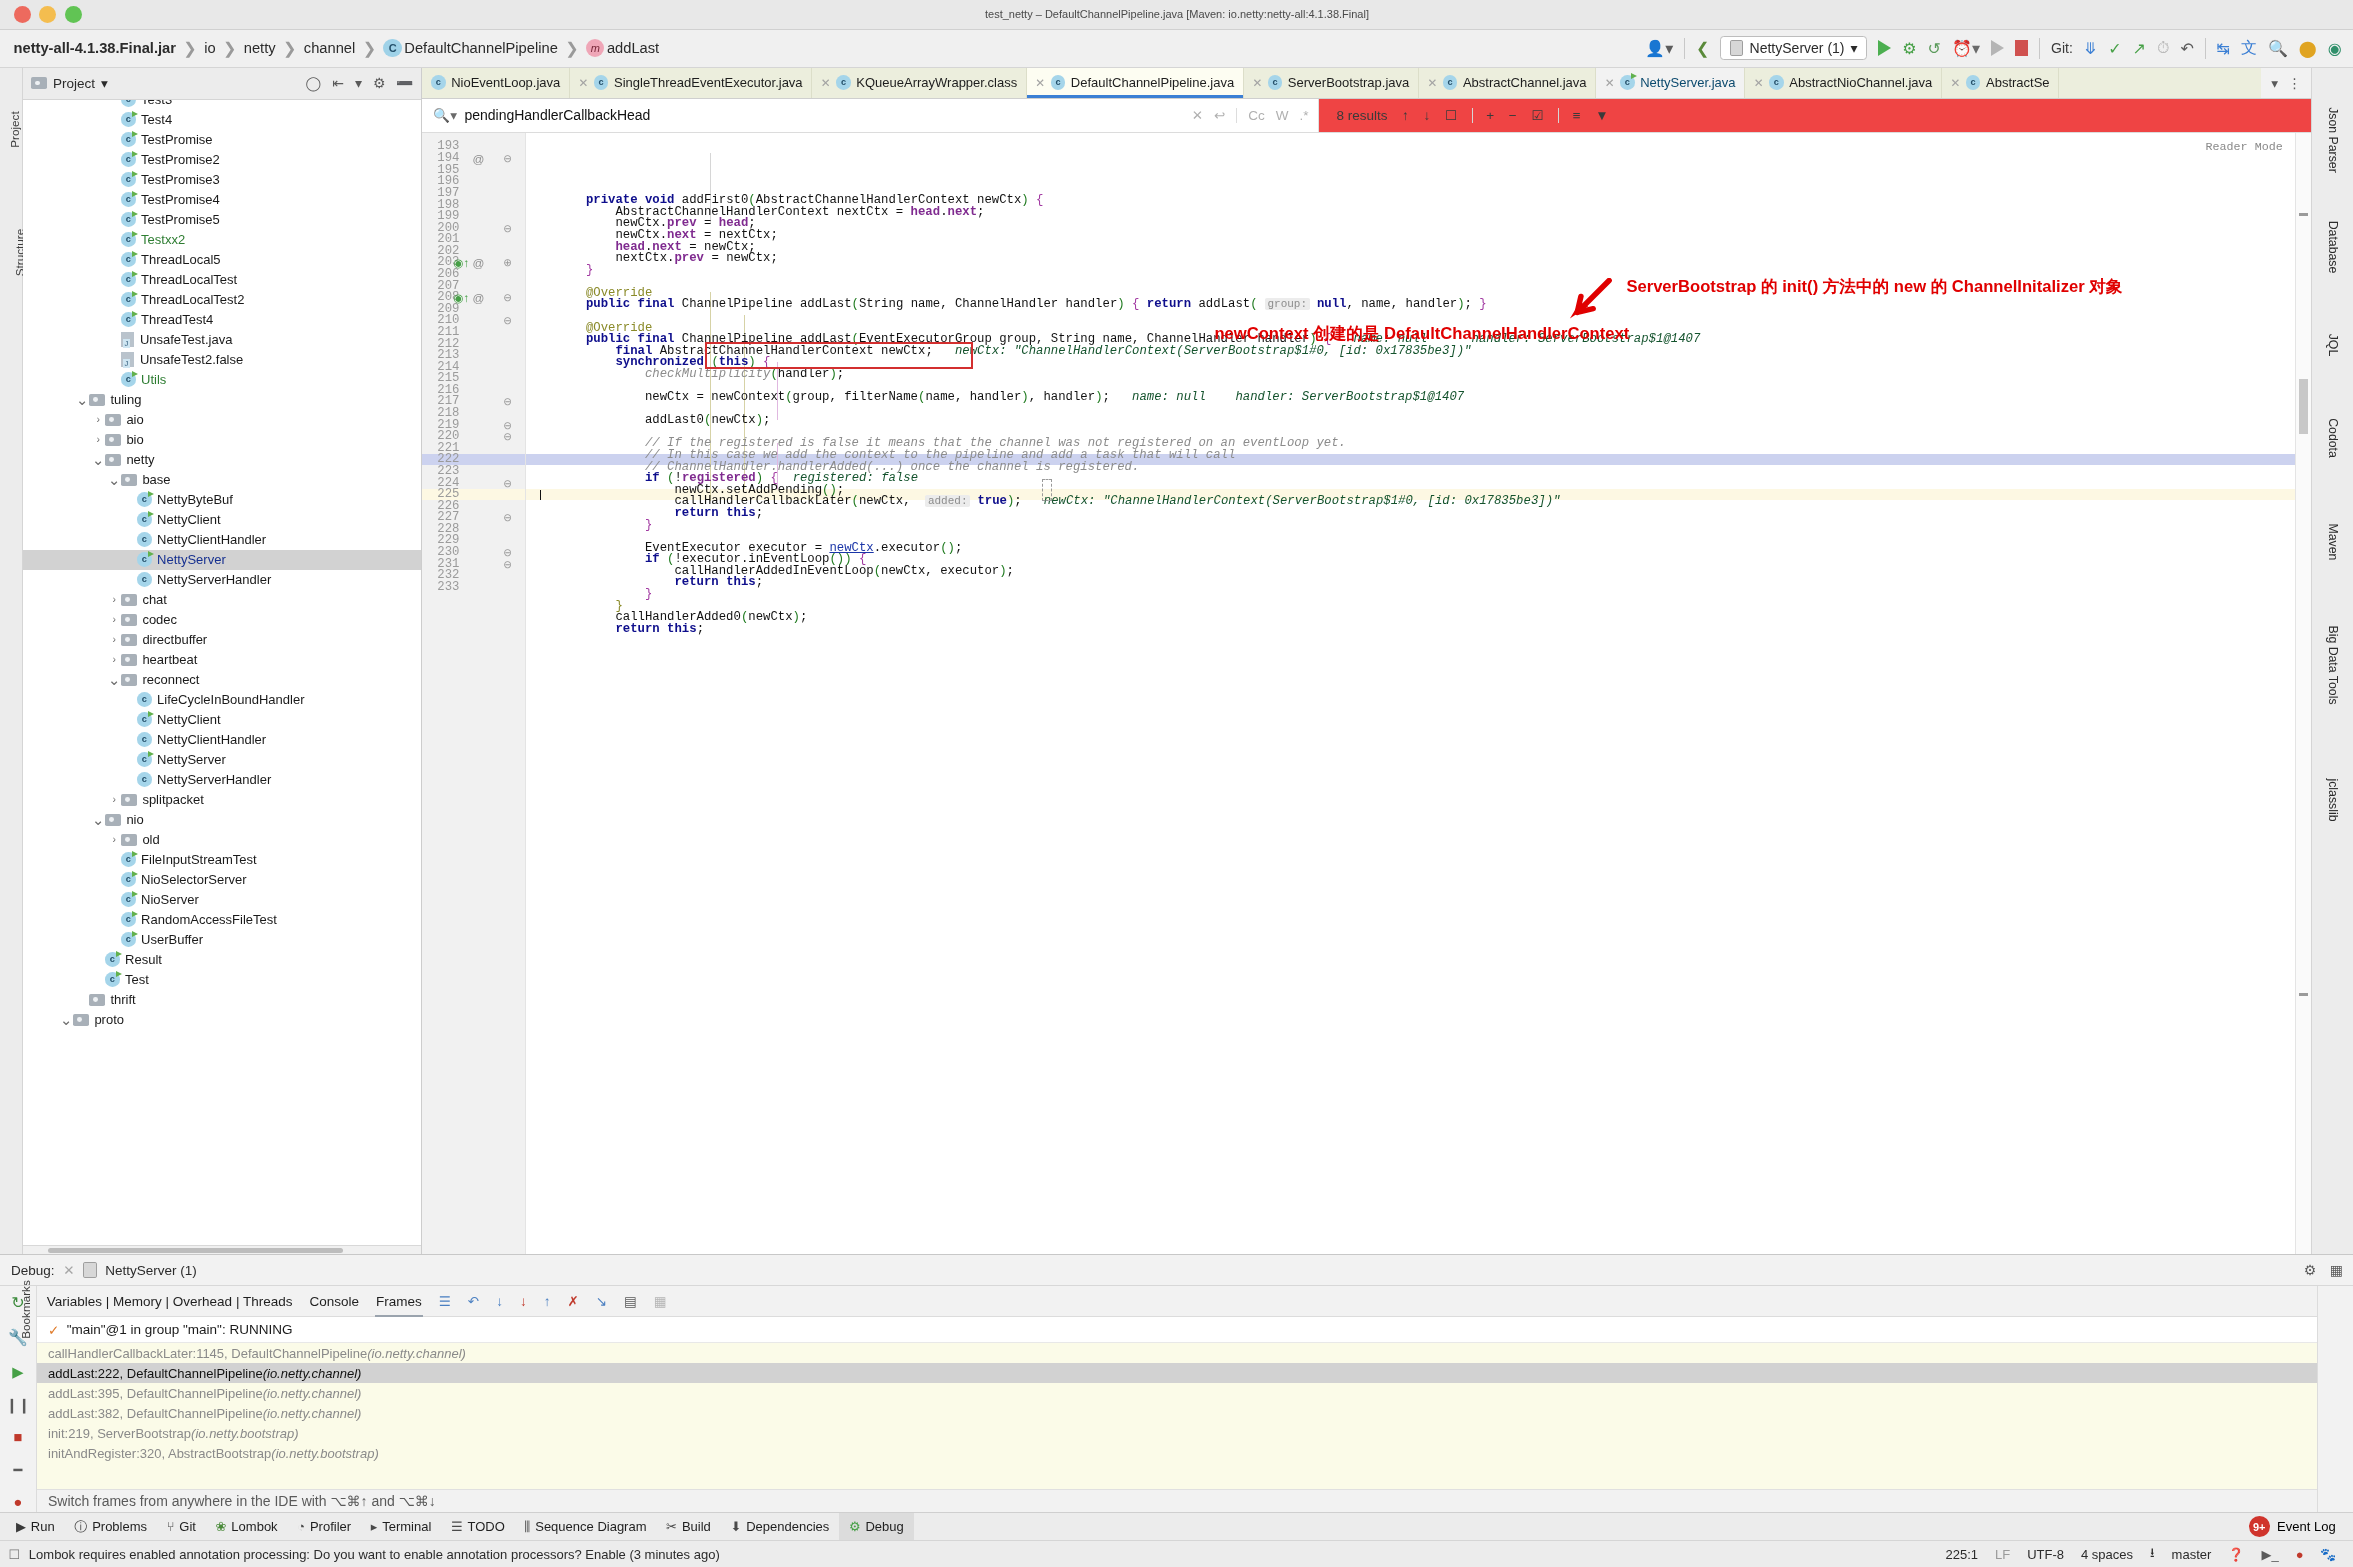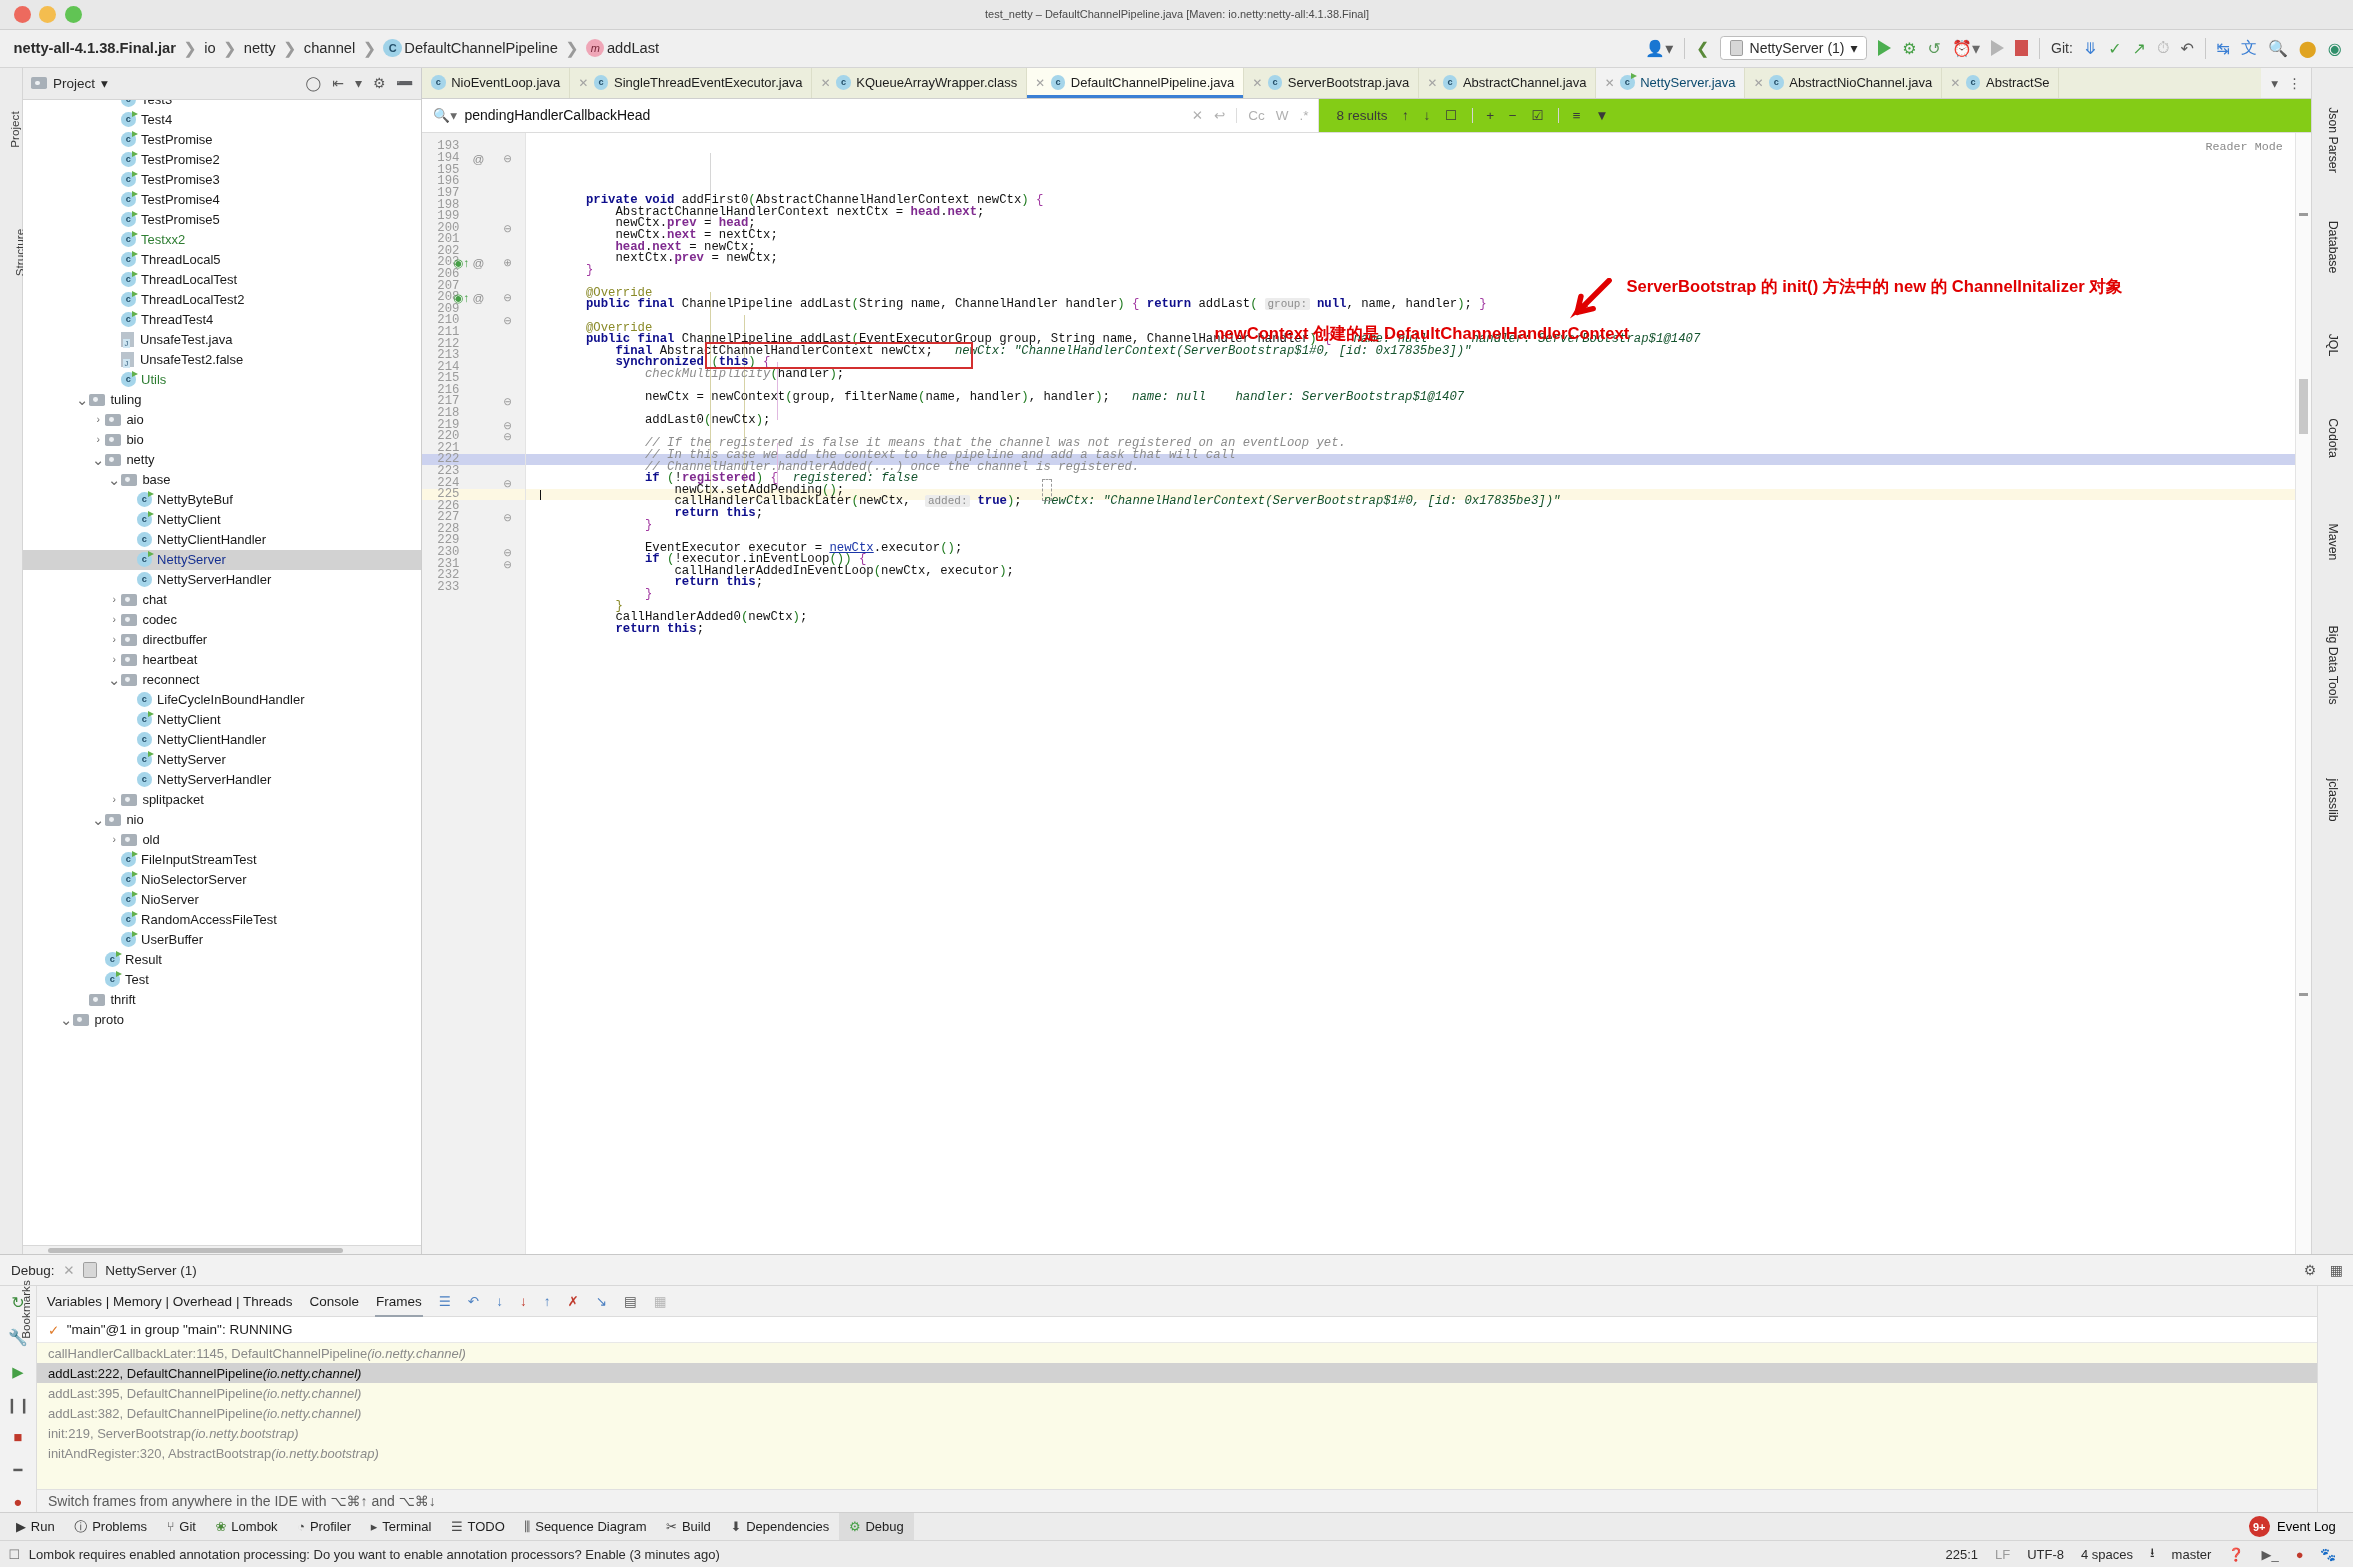"8 results" .findright { background: #84cc16 -> #ef4444 }
